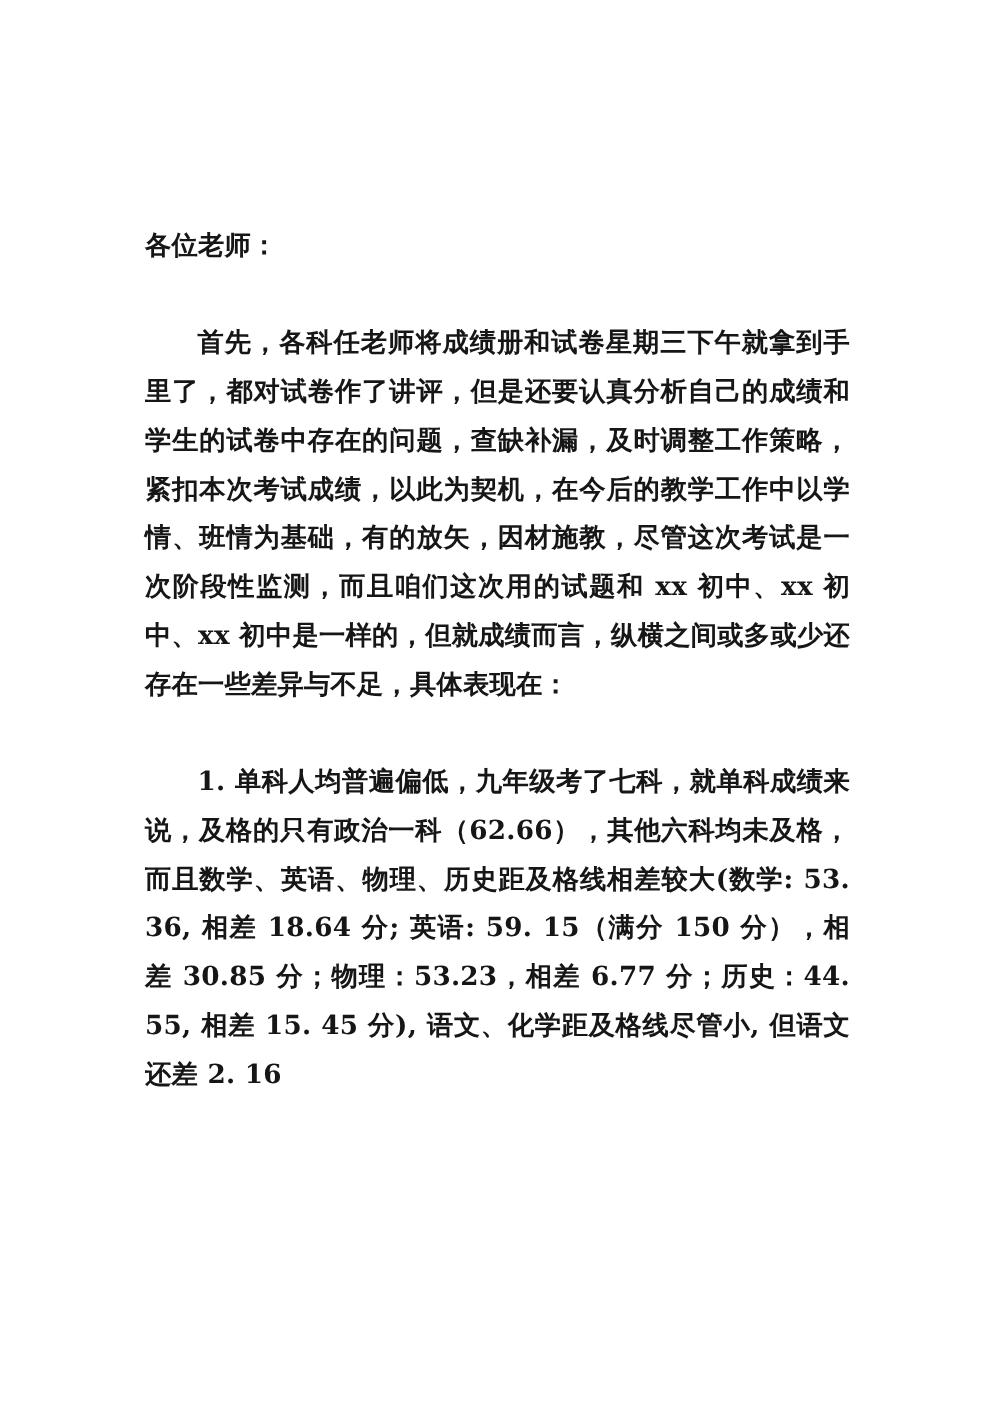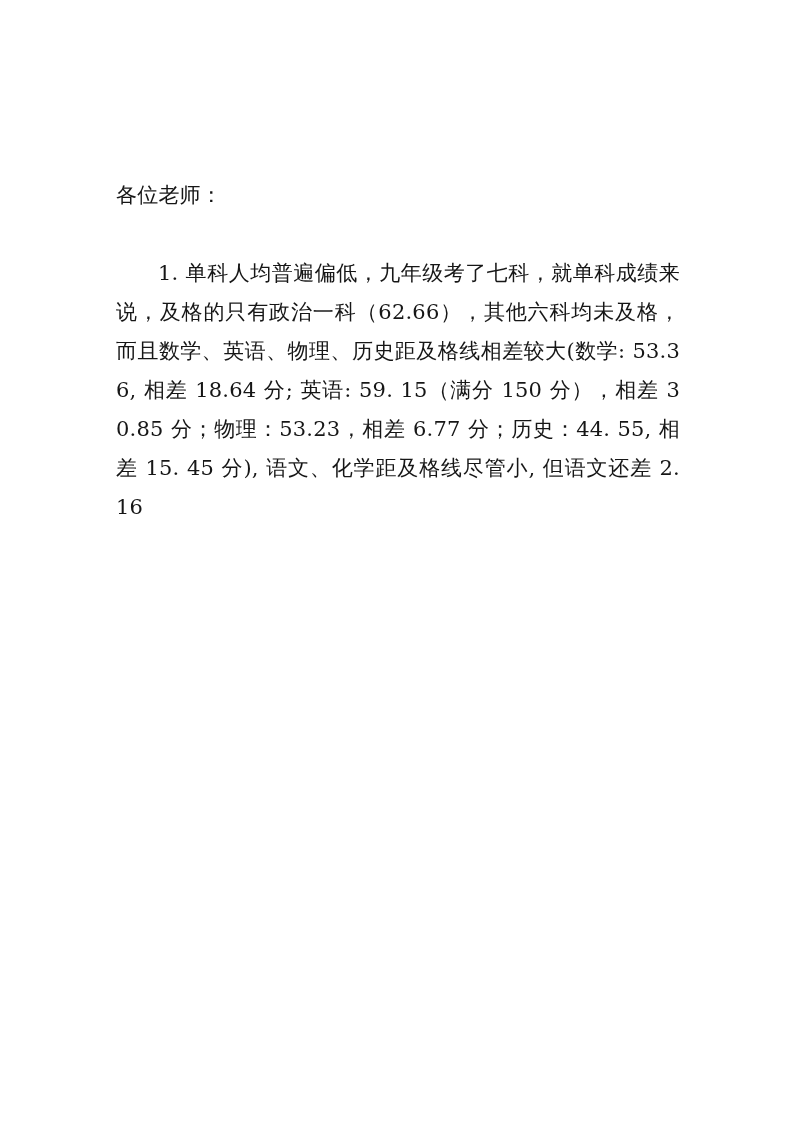"各位老师：" #doc-body { font-weight: none -> bold }
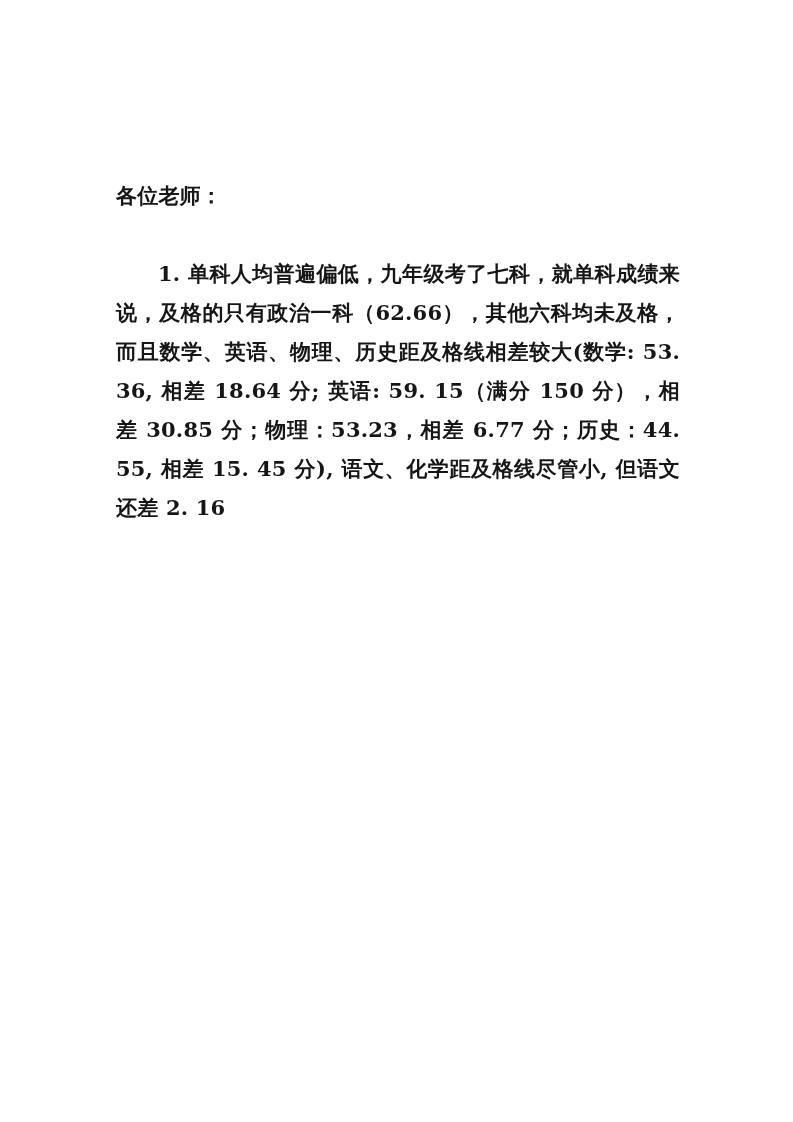"首先，各科任老师将成绩册和试卷星期三下午就拿到手里了，都对试卷作了讲评，但是还要" p.para { html: none -> <p>首先，各科任老师将成绩册和试卷星期三下午就拿到手里了，都对试卷作了讲评，但是还要认真分析自己的成绩和学生的试卷中存在的问题，查缺补漏，及时调整工作策略，紧扣本次考试成绩，以此为契机，在今后的教学工作中以学情、班情为基础，有的放矢，因材施教，尽管这次考试是一次阶段性监测，而且咱们这次用的试题和 xx 初中、xx 初中、xx 初中是一样的，但就成绩而言，纵横之间或多或少还存在一些差异与不足，具体表现在：</p> }
